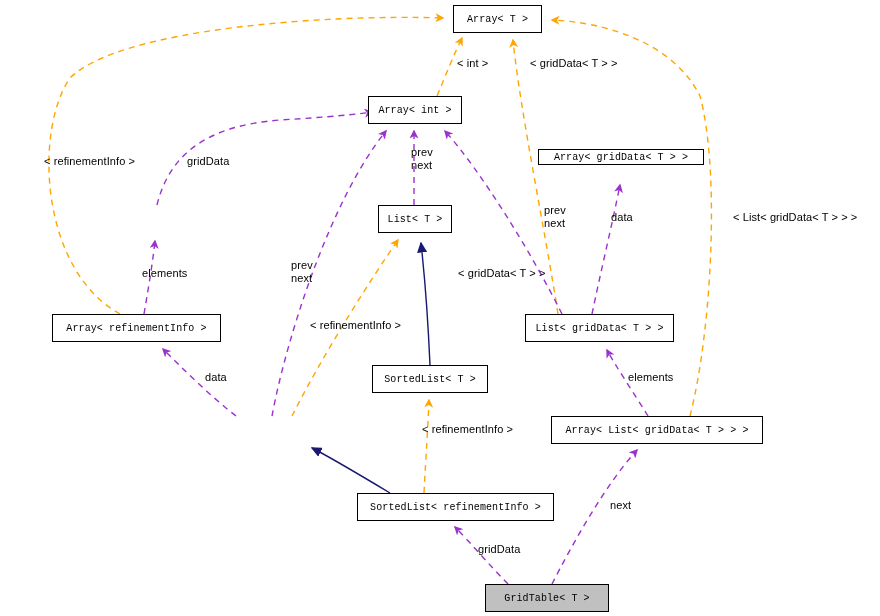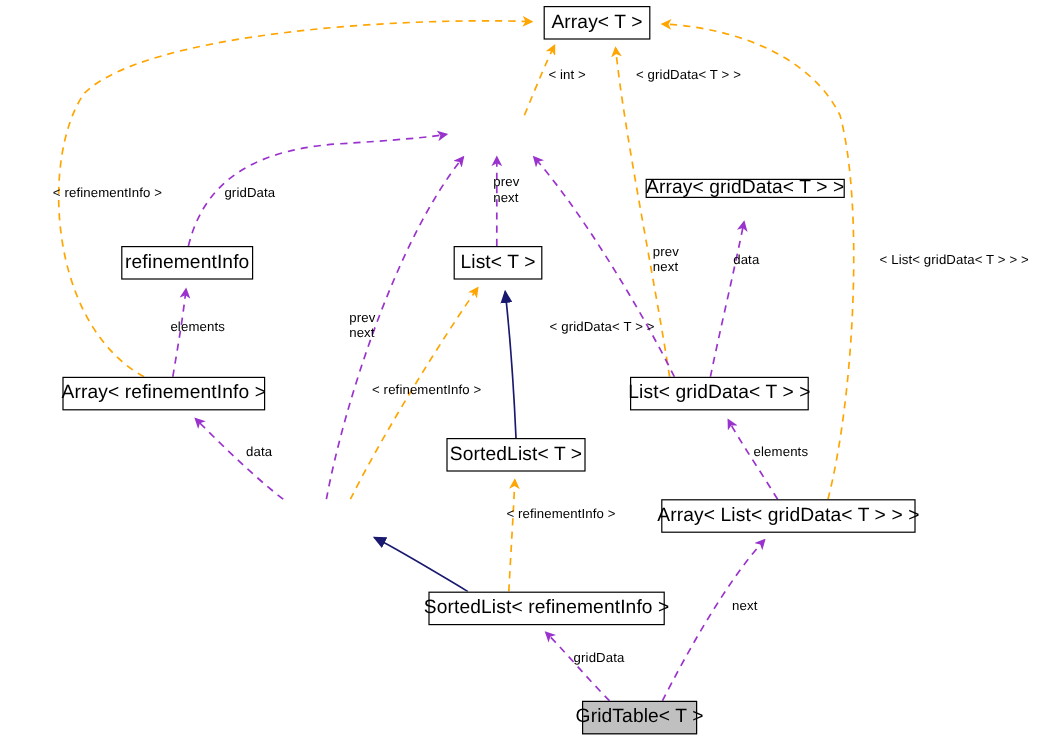"Array< T >" .node { font-family: none -> Liberation Mono, monospace; font-size: 16px -> 10px }
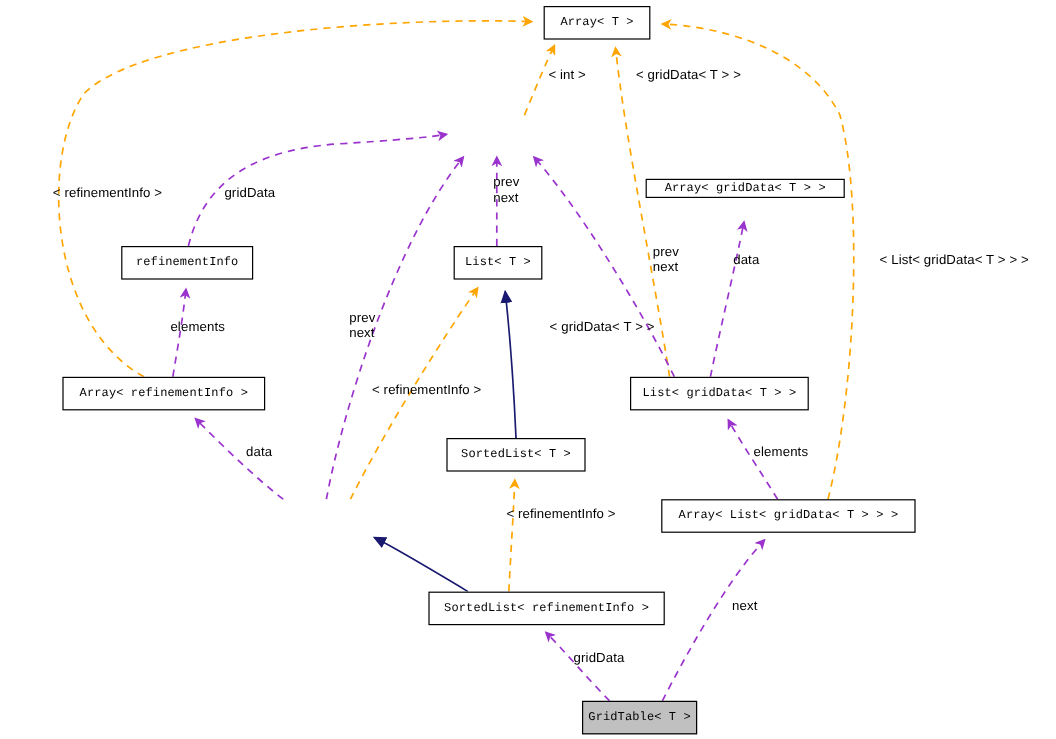"Array< int >" div.node { html: none -> <div>Array&lt; int &gt;</div> }
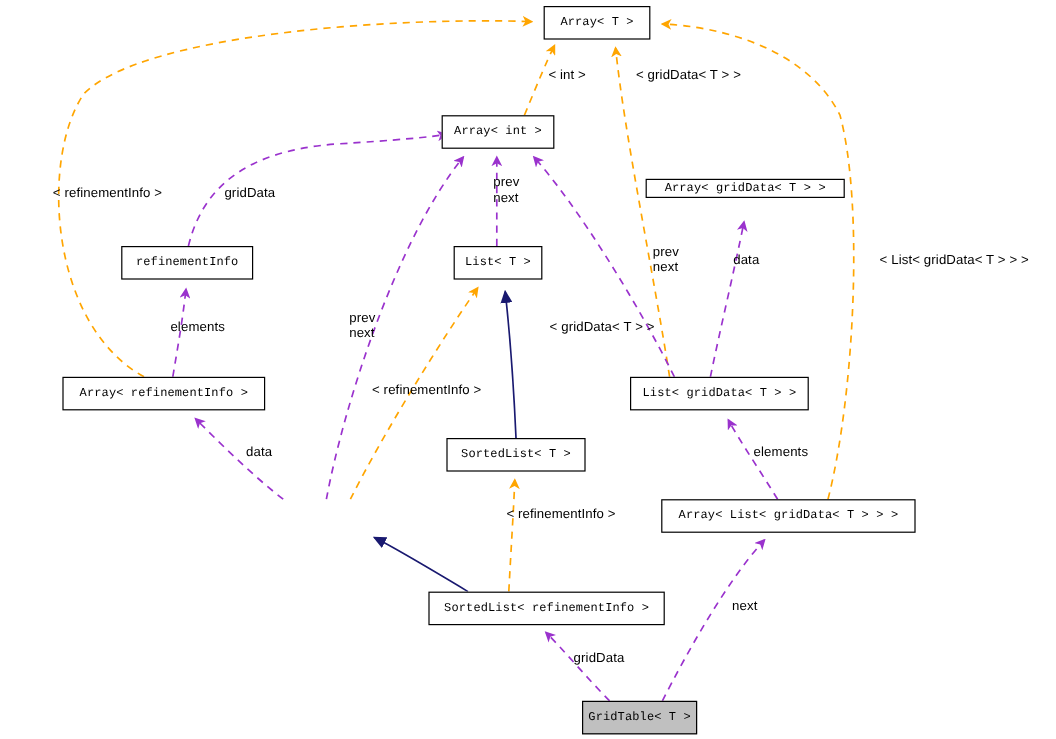"refinementInfo" div.node { html: <div>refinementInfo</div> -> none }
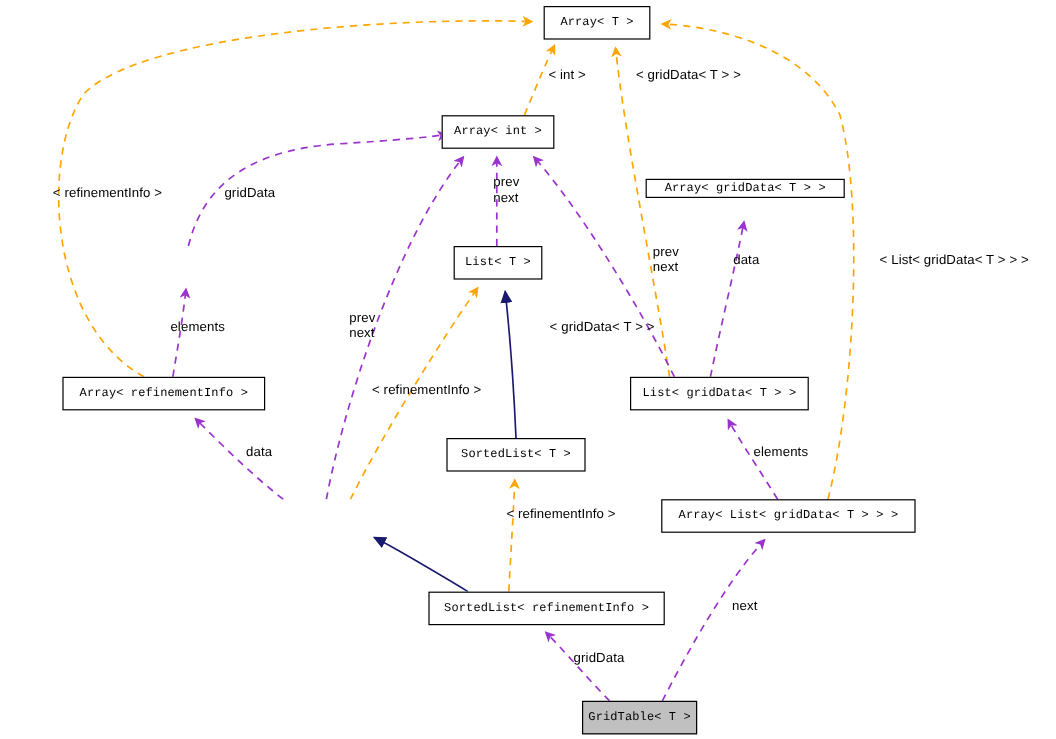"GridTable< T >" div.node { width: 96px -> 124px }
